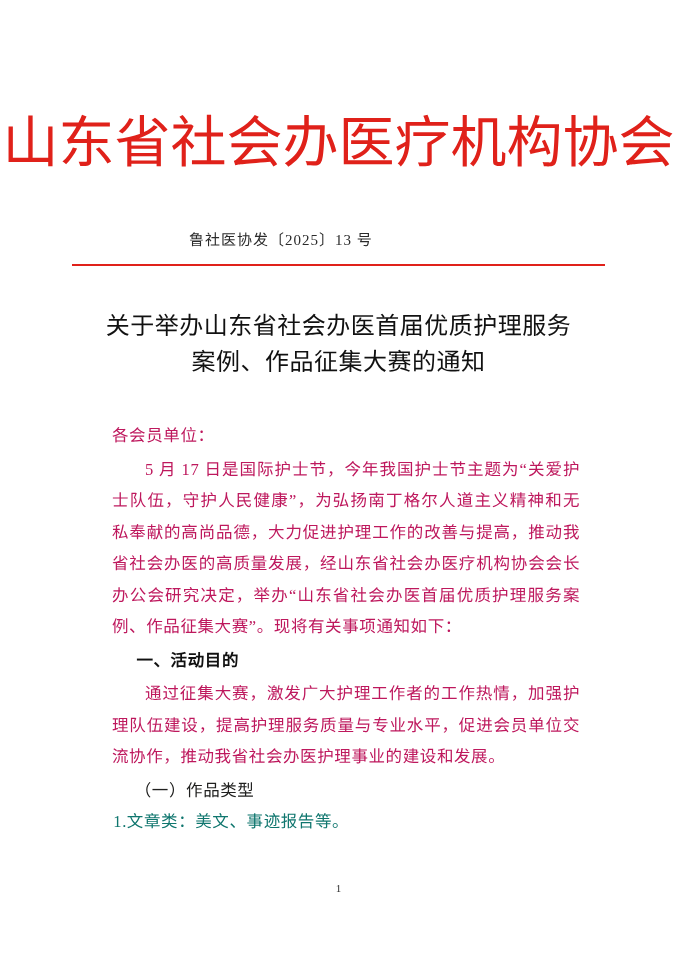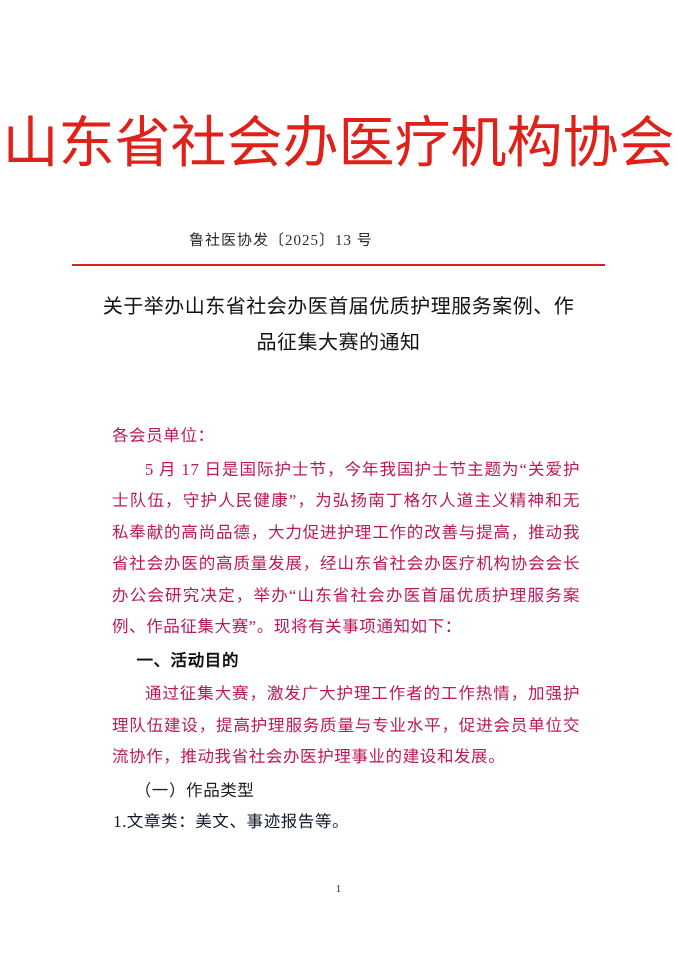"关于举办山东省社会办医首届优质护理服务案例、作品征集大赛的通知" .doc-title { font-size: 20px -> 24px; top: 288px -> 308px }
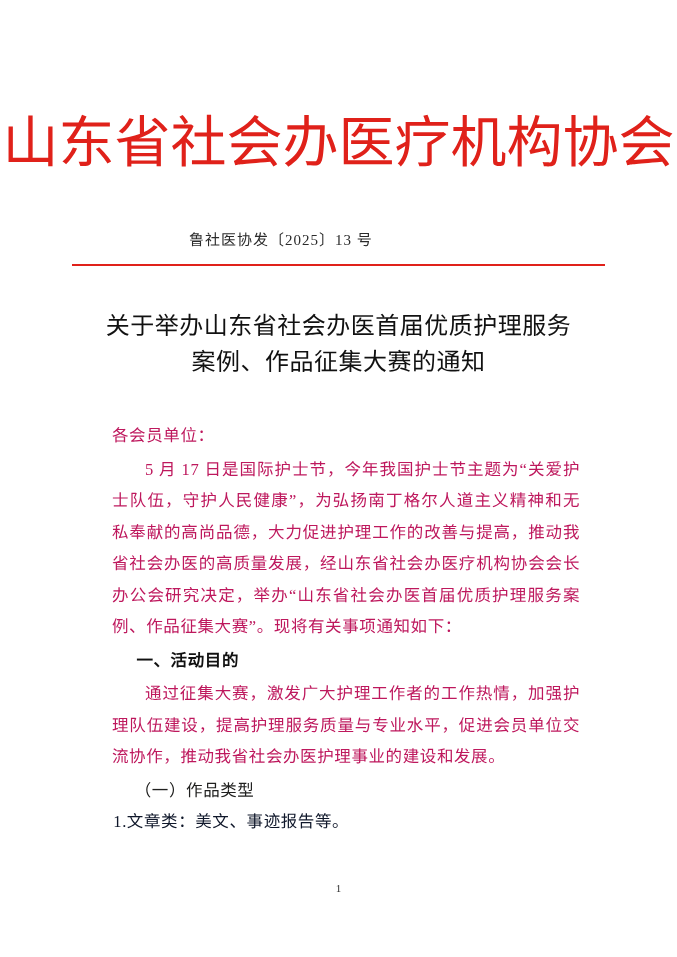"1.文章类：美文、事迹报告等。" .listitem { color: #0f172a -> #0f766e }
